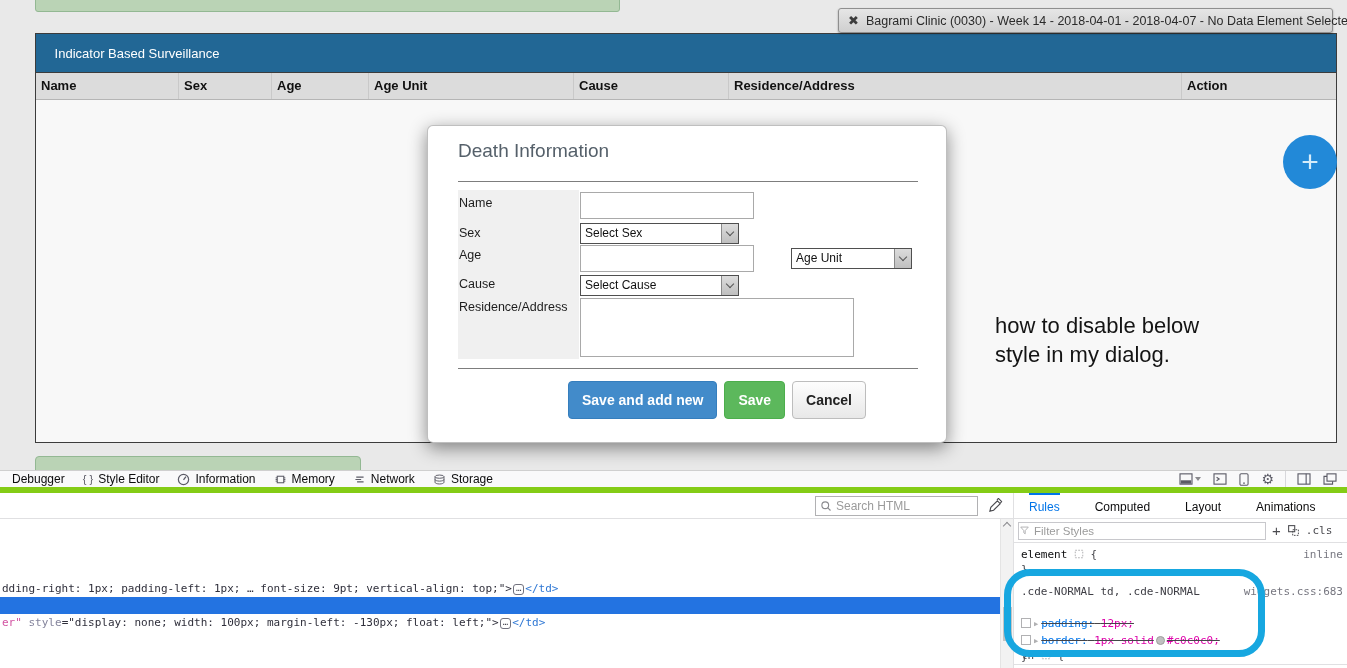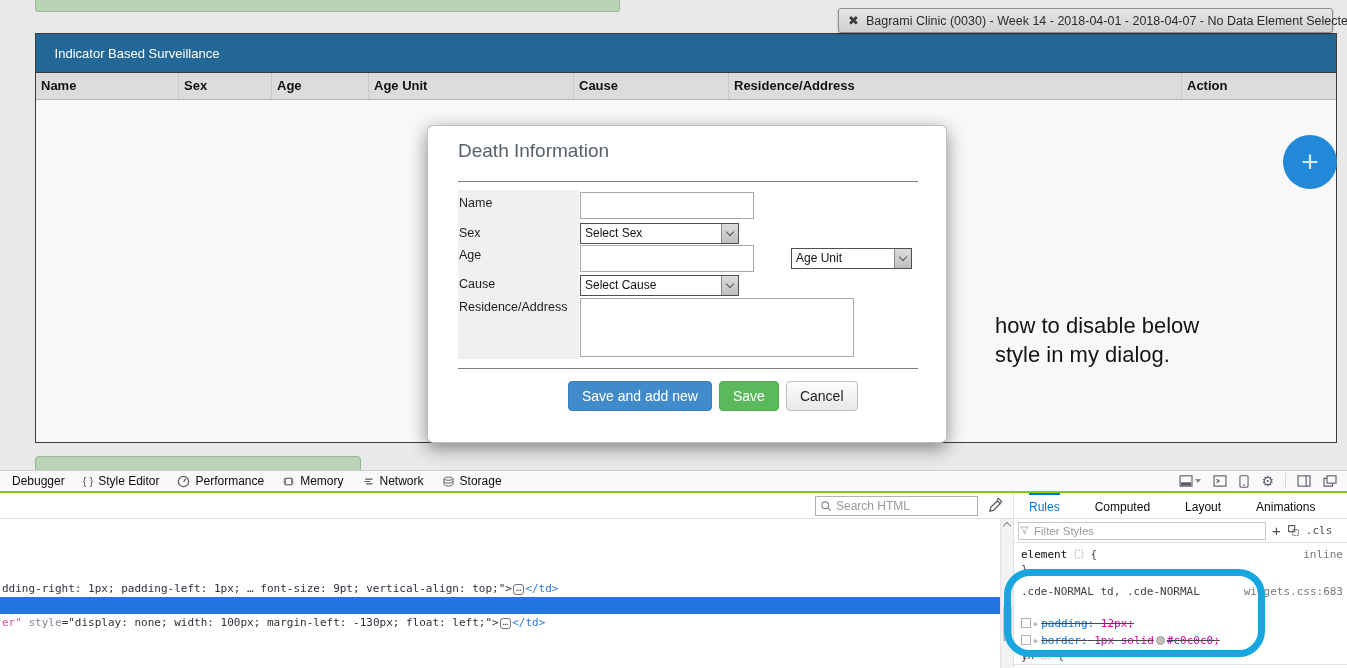"Save and add new" .btn { font-weight: none -> bold; height: 30px -> 38px }
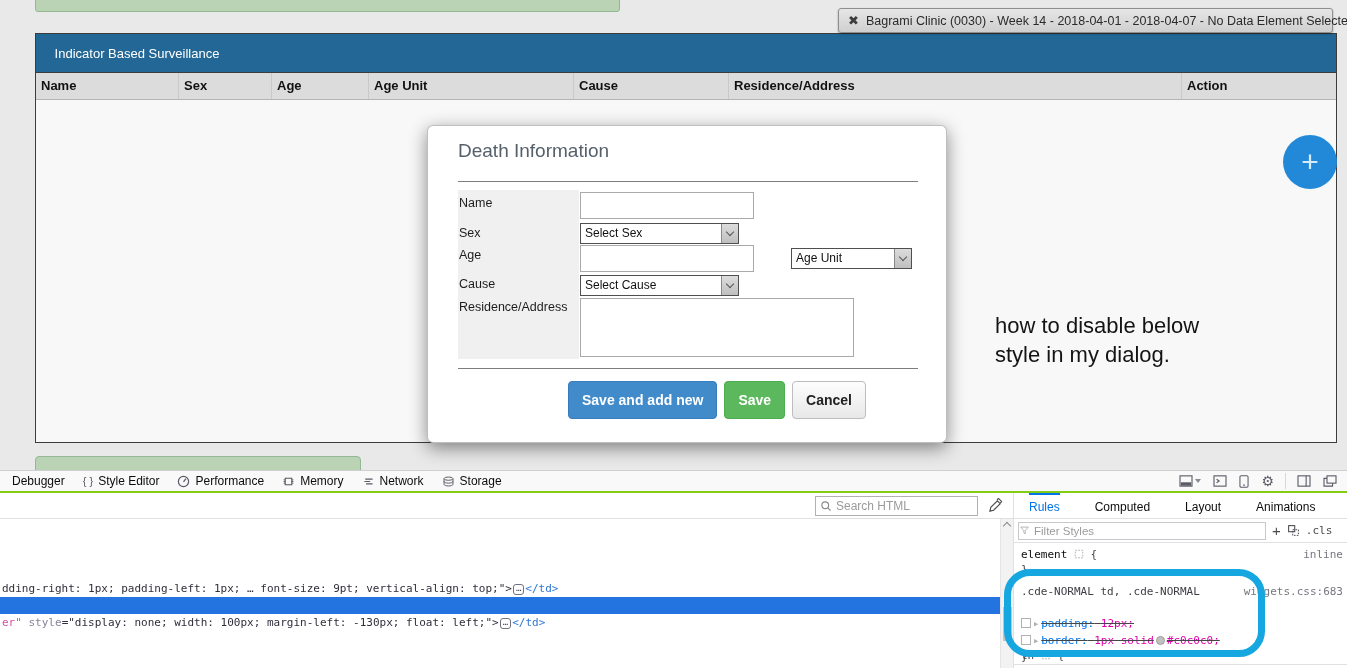"Debugger" .dt-toolbar { border-bottom: 2px solid #84cc16 -> 6px solid #84cc16 }
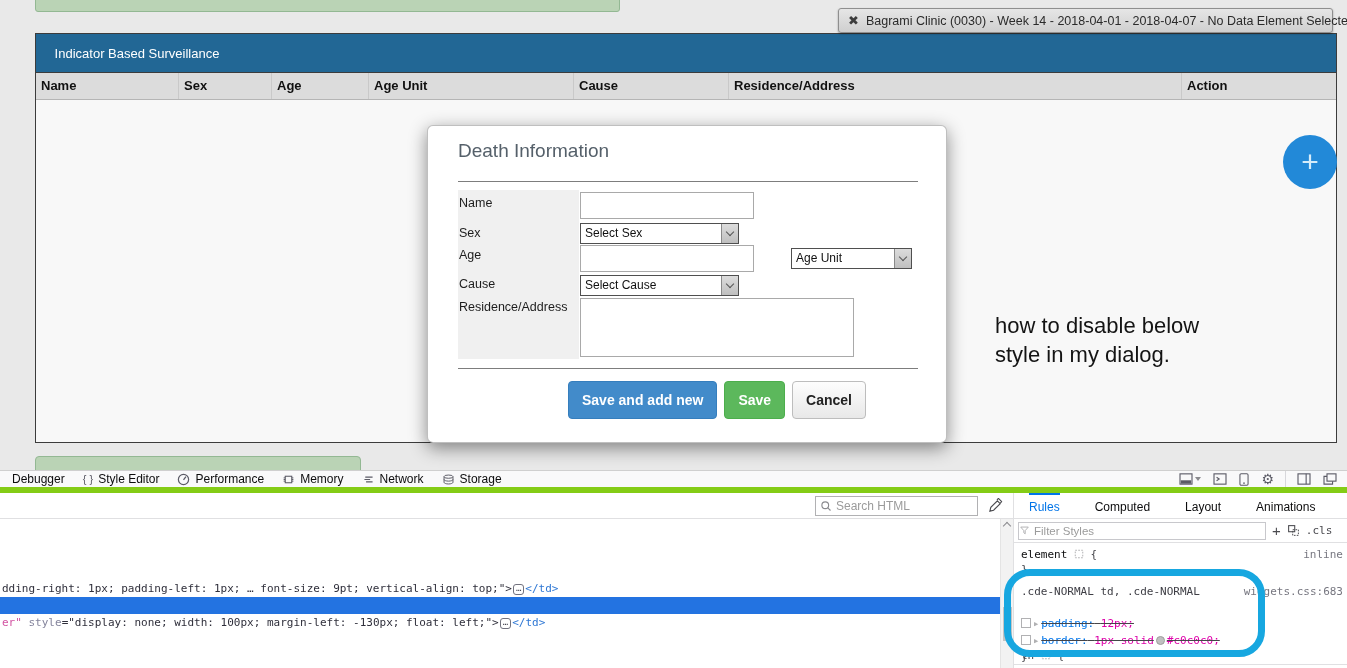"Performance" span { text: Performance -> Information }
